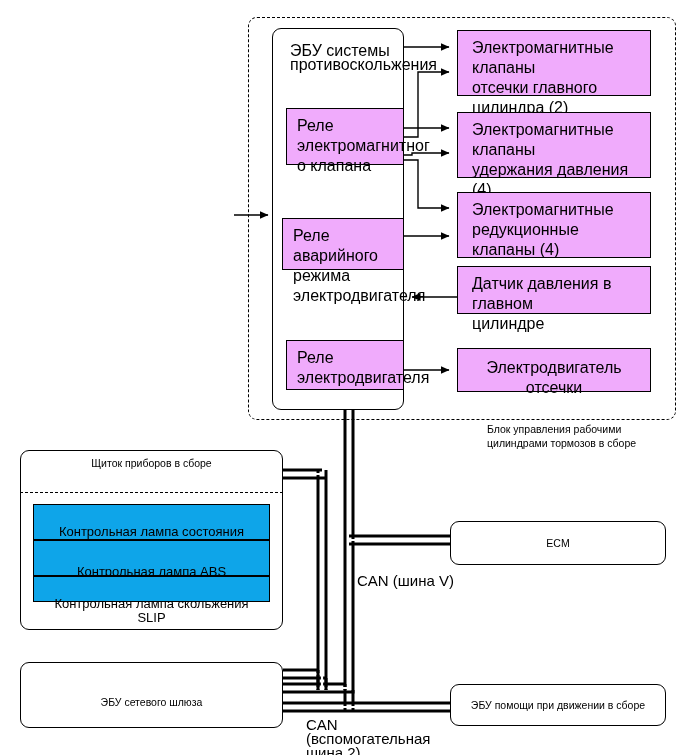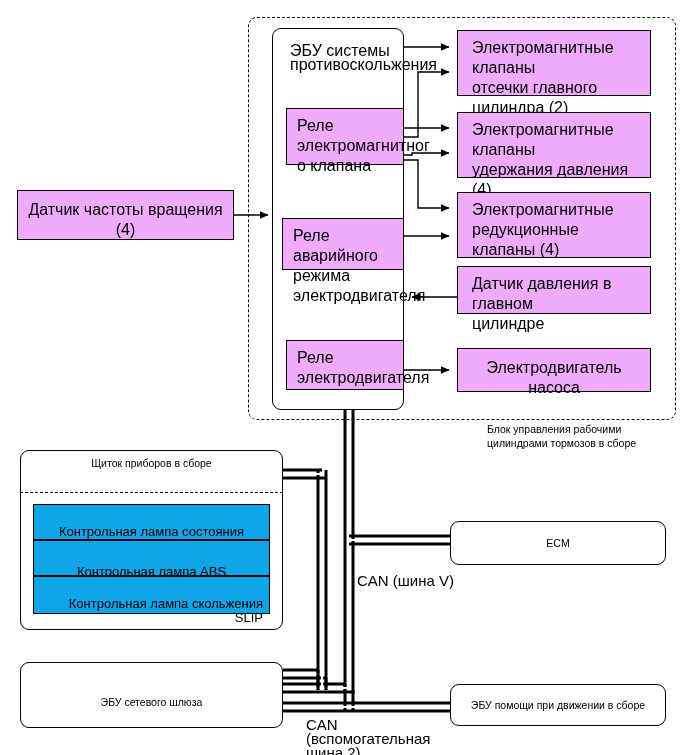"Датчик частоты вращения (4)" div.box { html: <div> <span>Датчик частоты вращения (4)</span> </div> -> none }
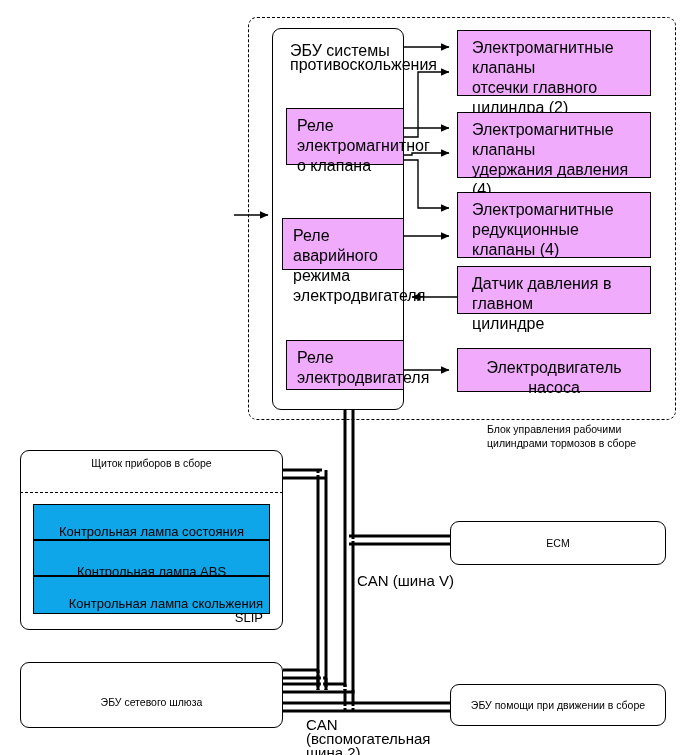"Электродвигатель насоса" span.txt { text: насоса -> отсечки }
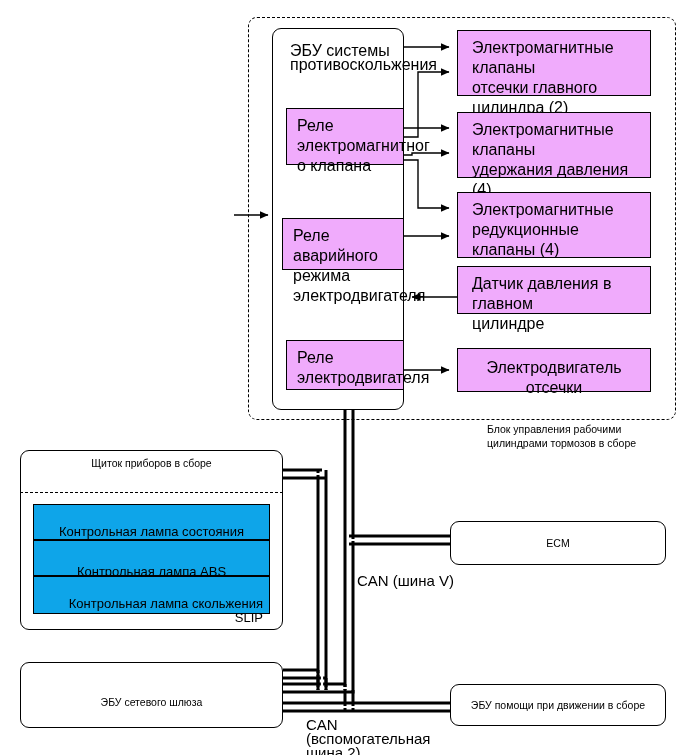"Контрольная лампа скольжения" div.lamp { height: 38px -> 26px; text-align: right -> none }
